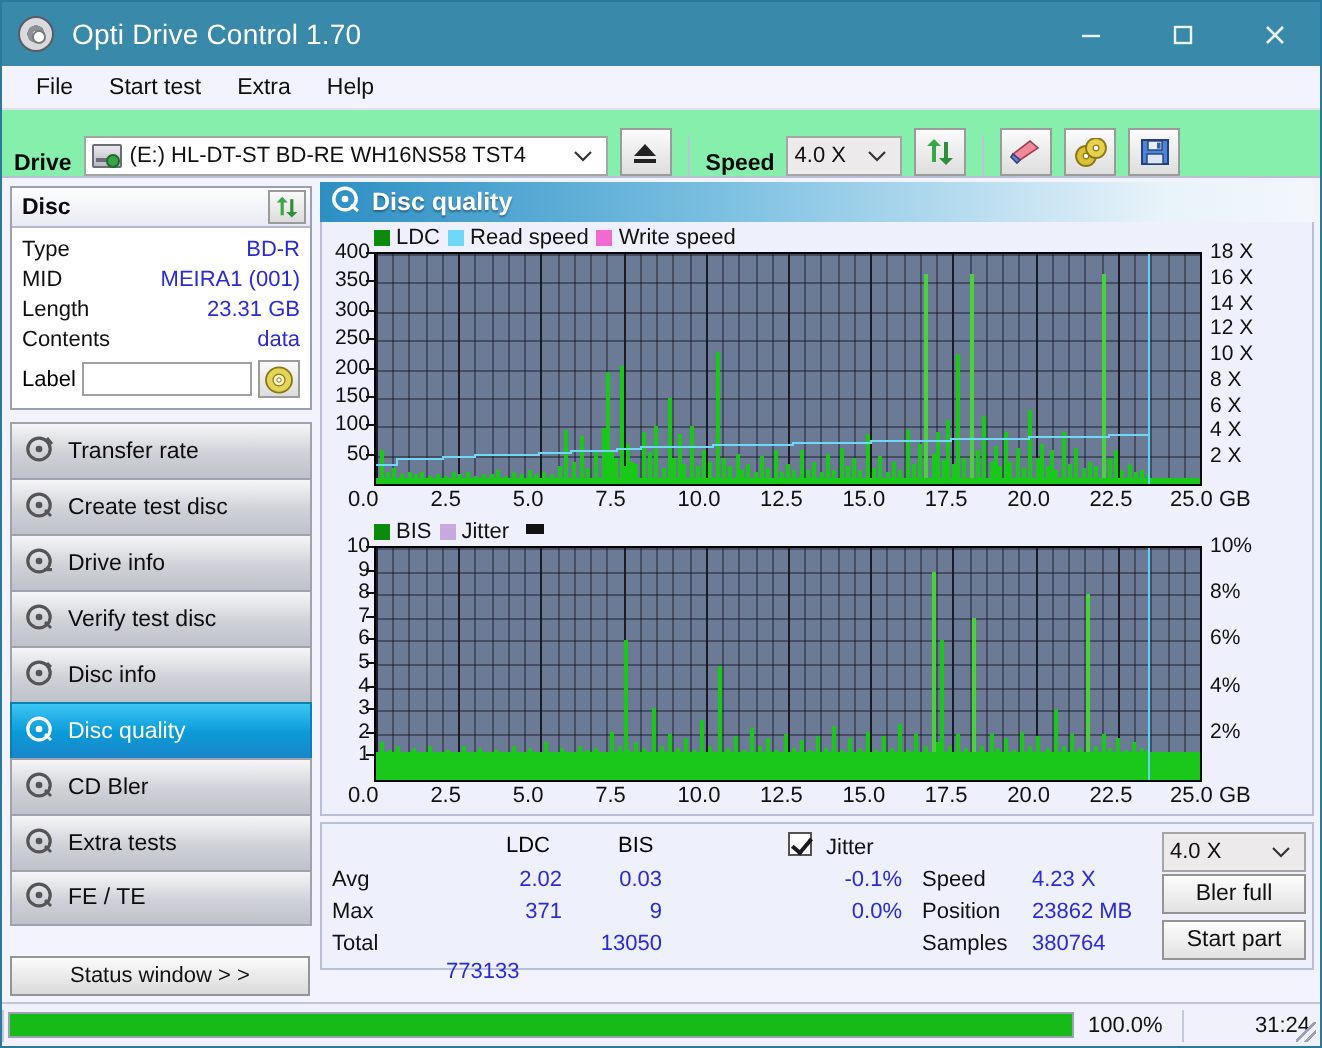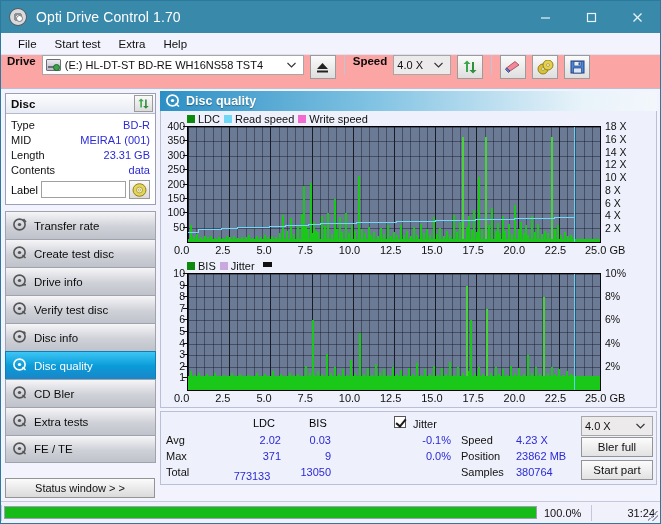"Drive" .driverow { align-items: flex-start -> flex-end; background: #fca5a5 -> #86efac }
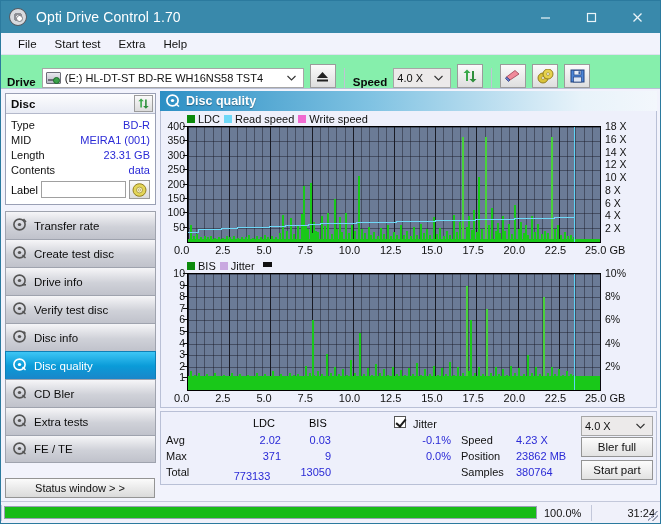"773133" div.st-col { text-align: center -> left; top: 58px -> 68px }
